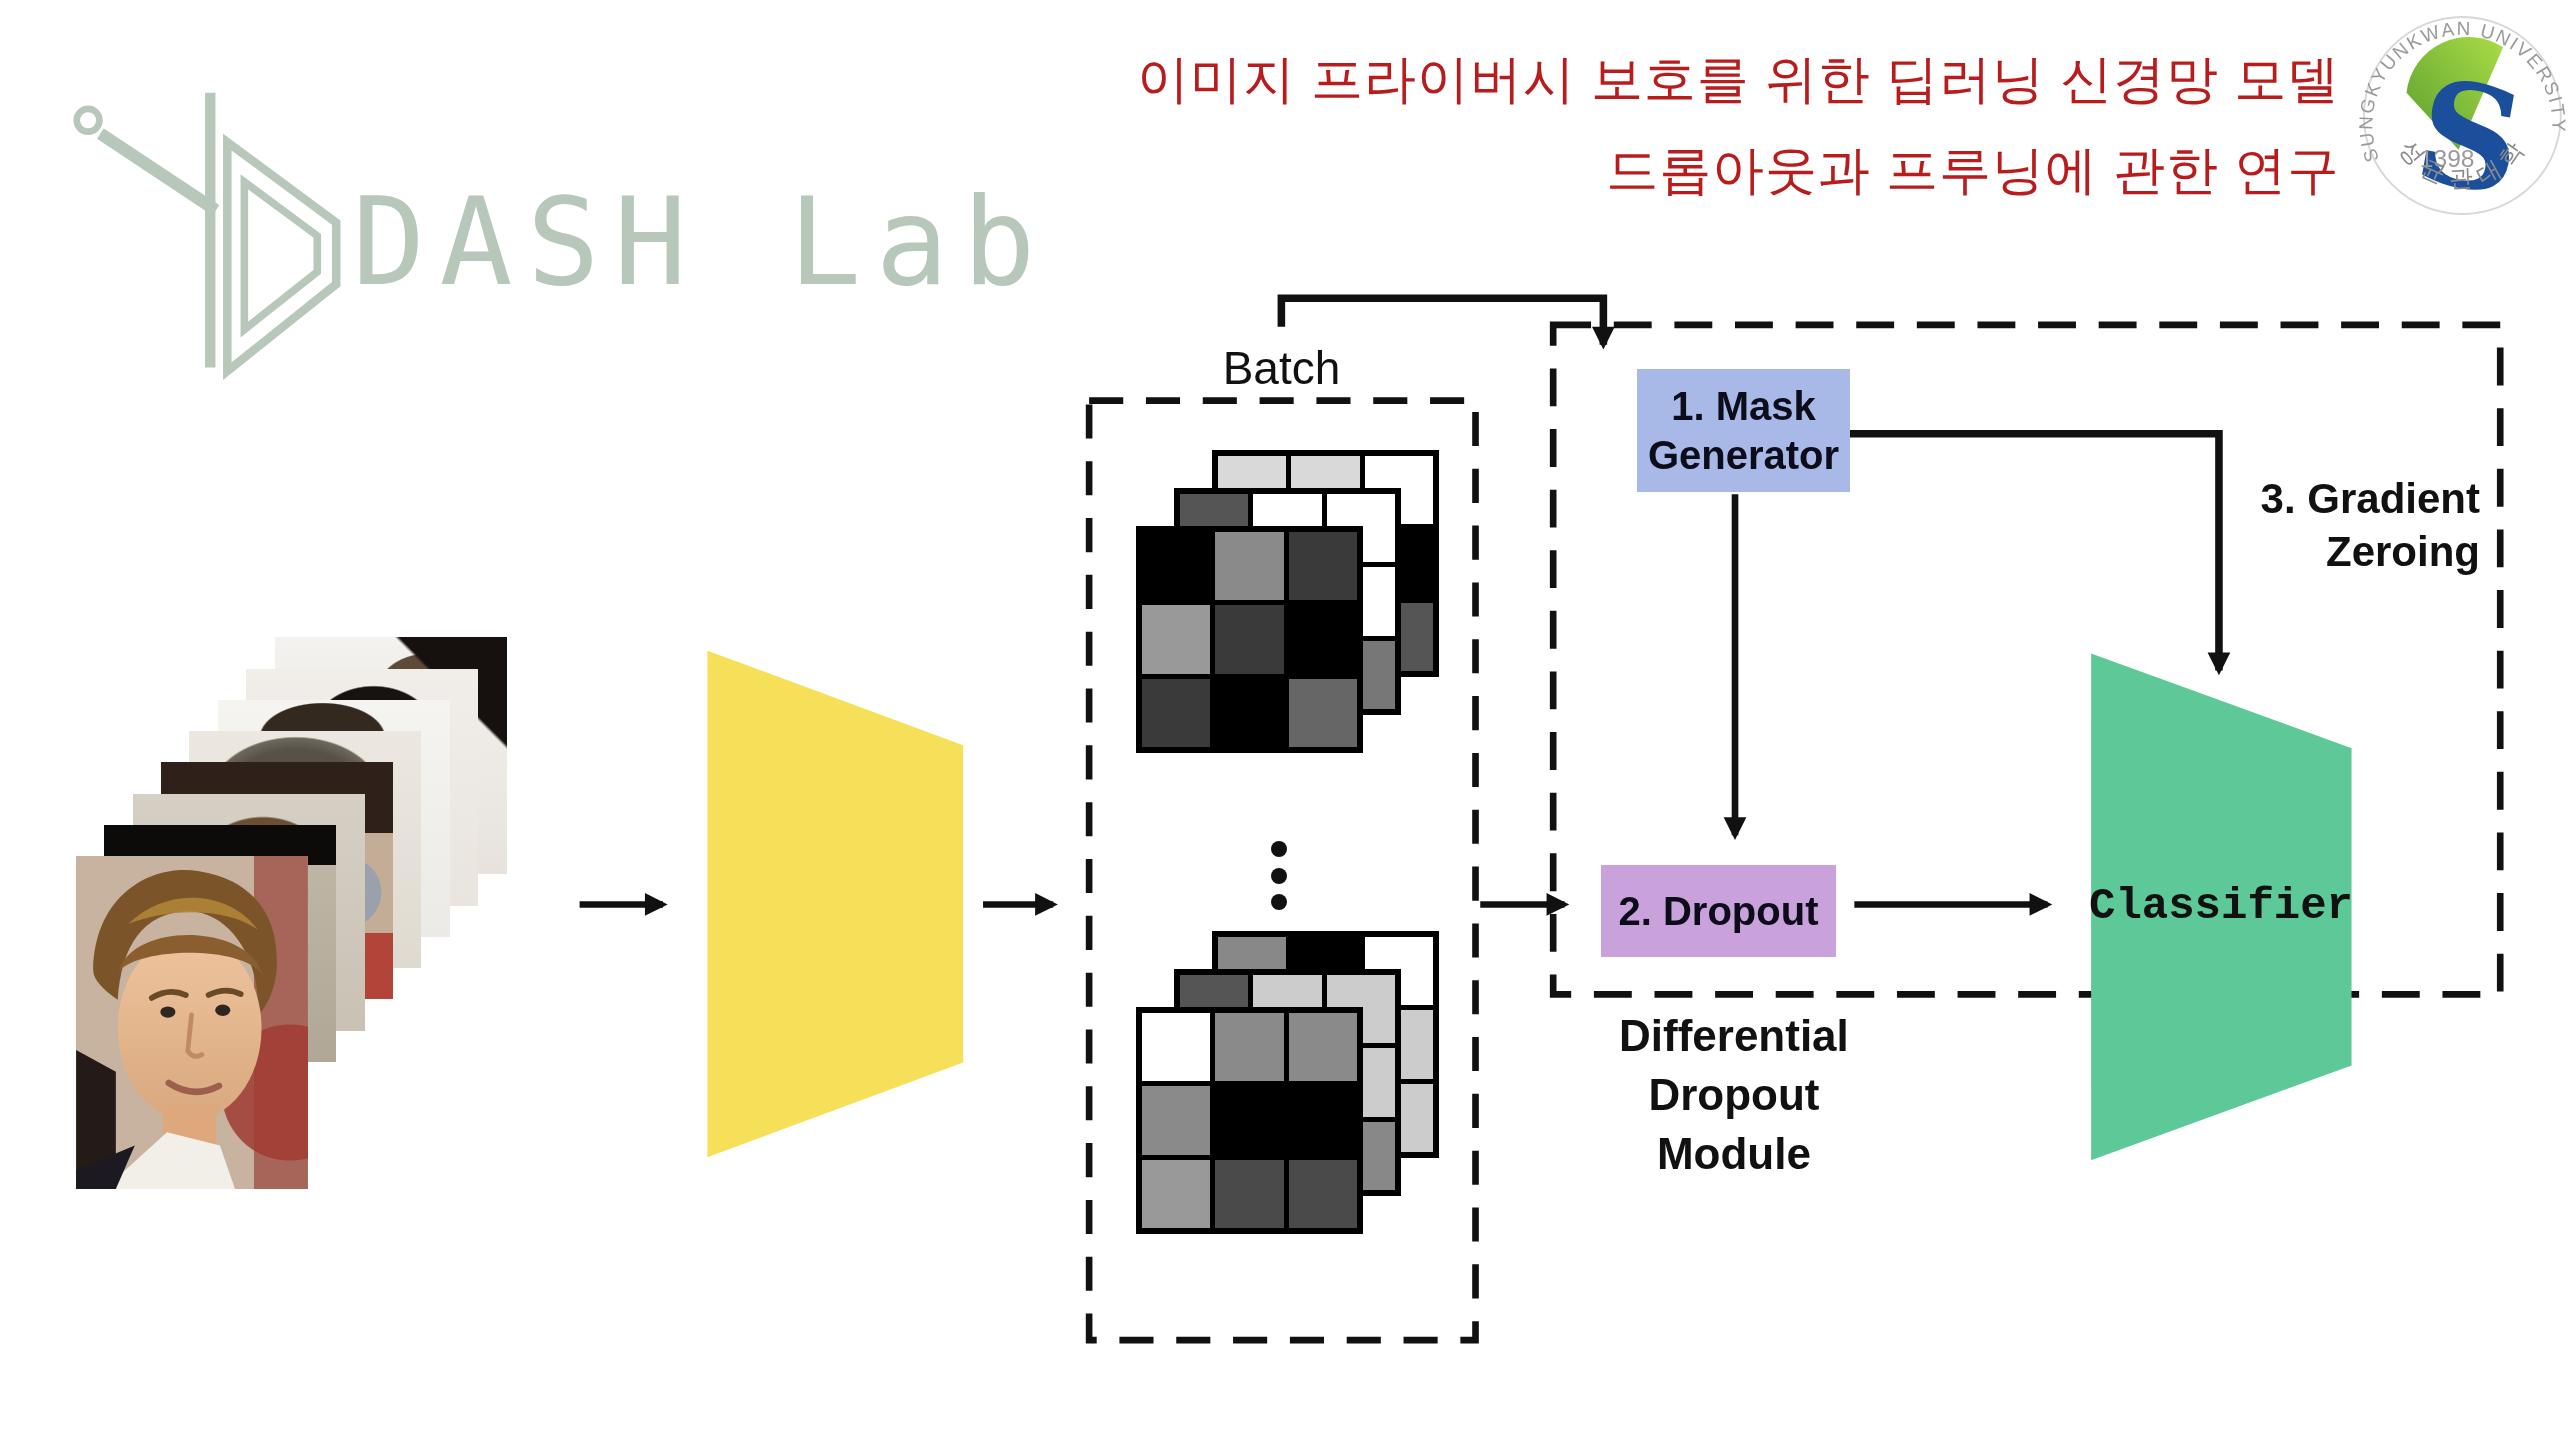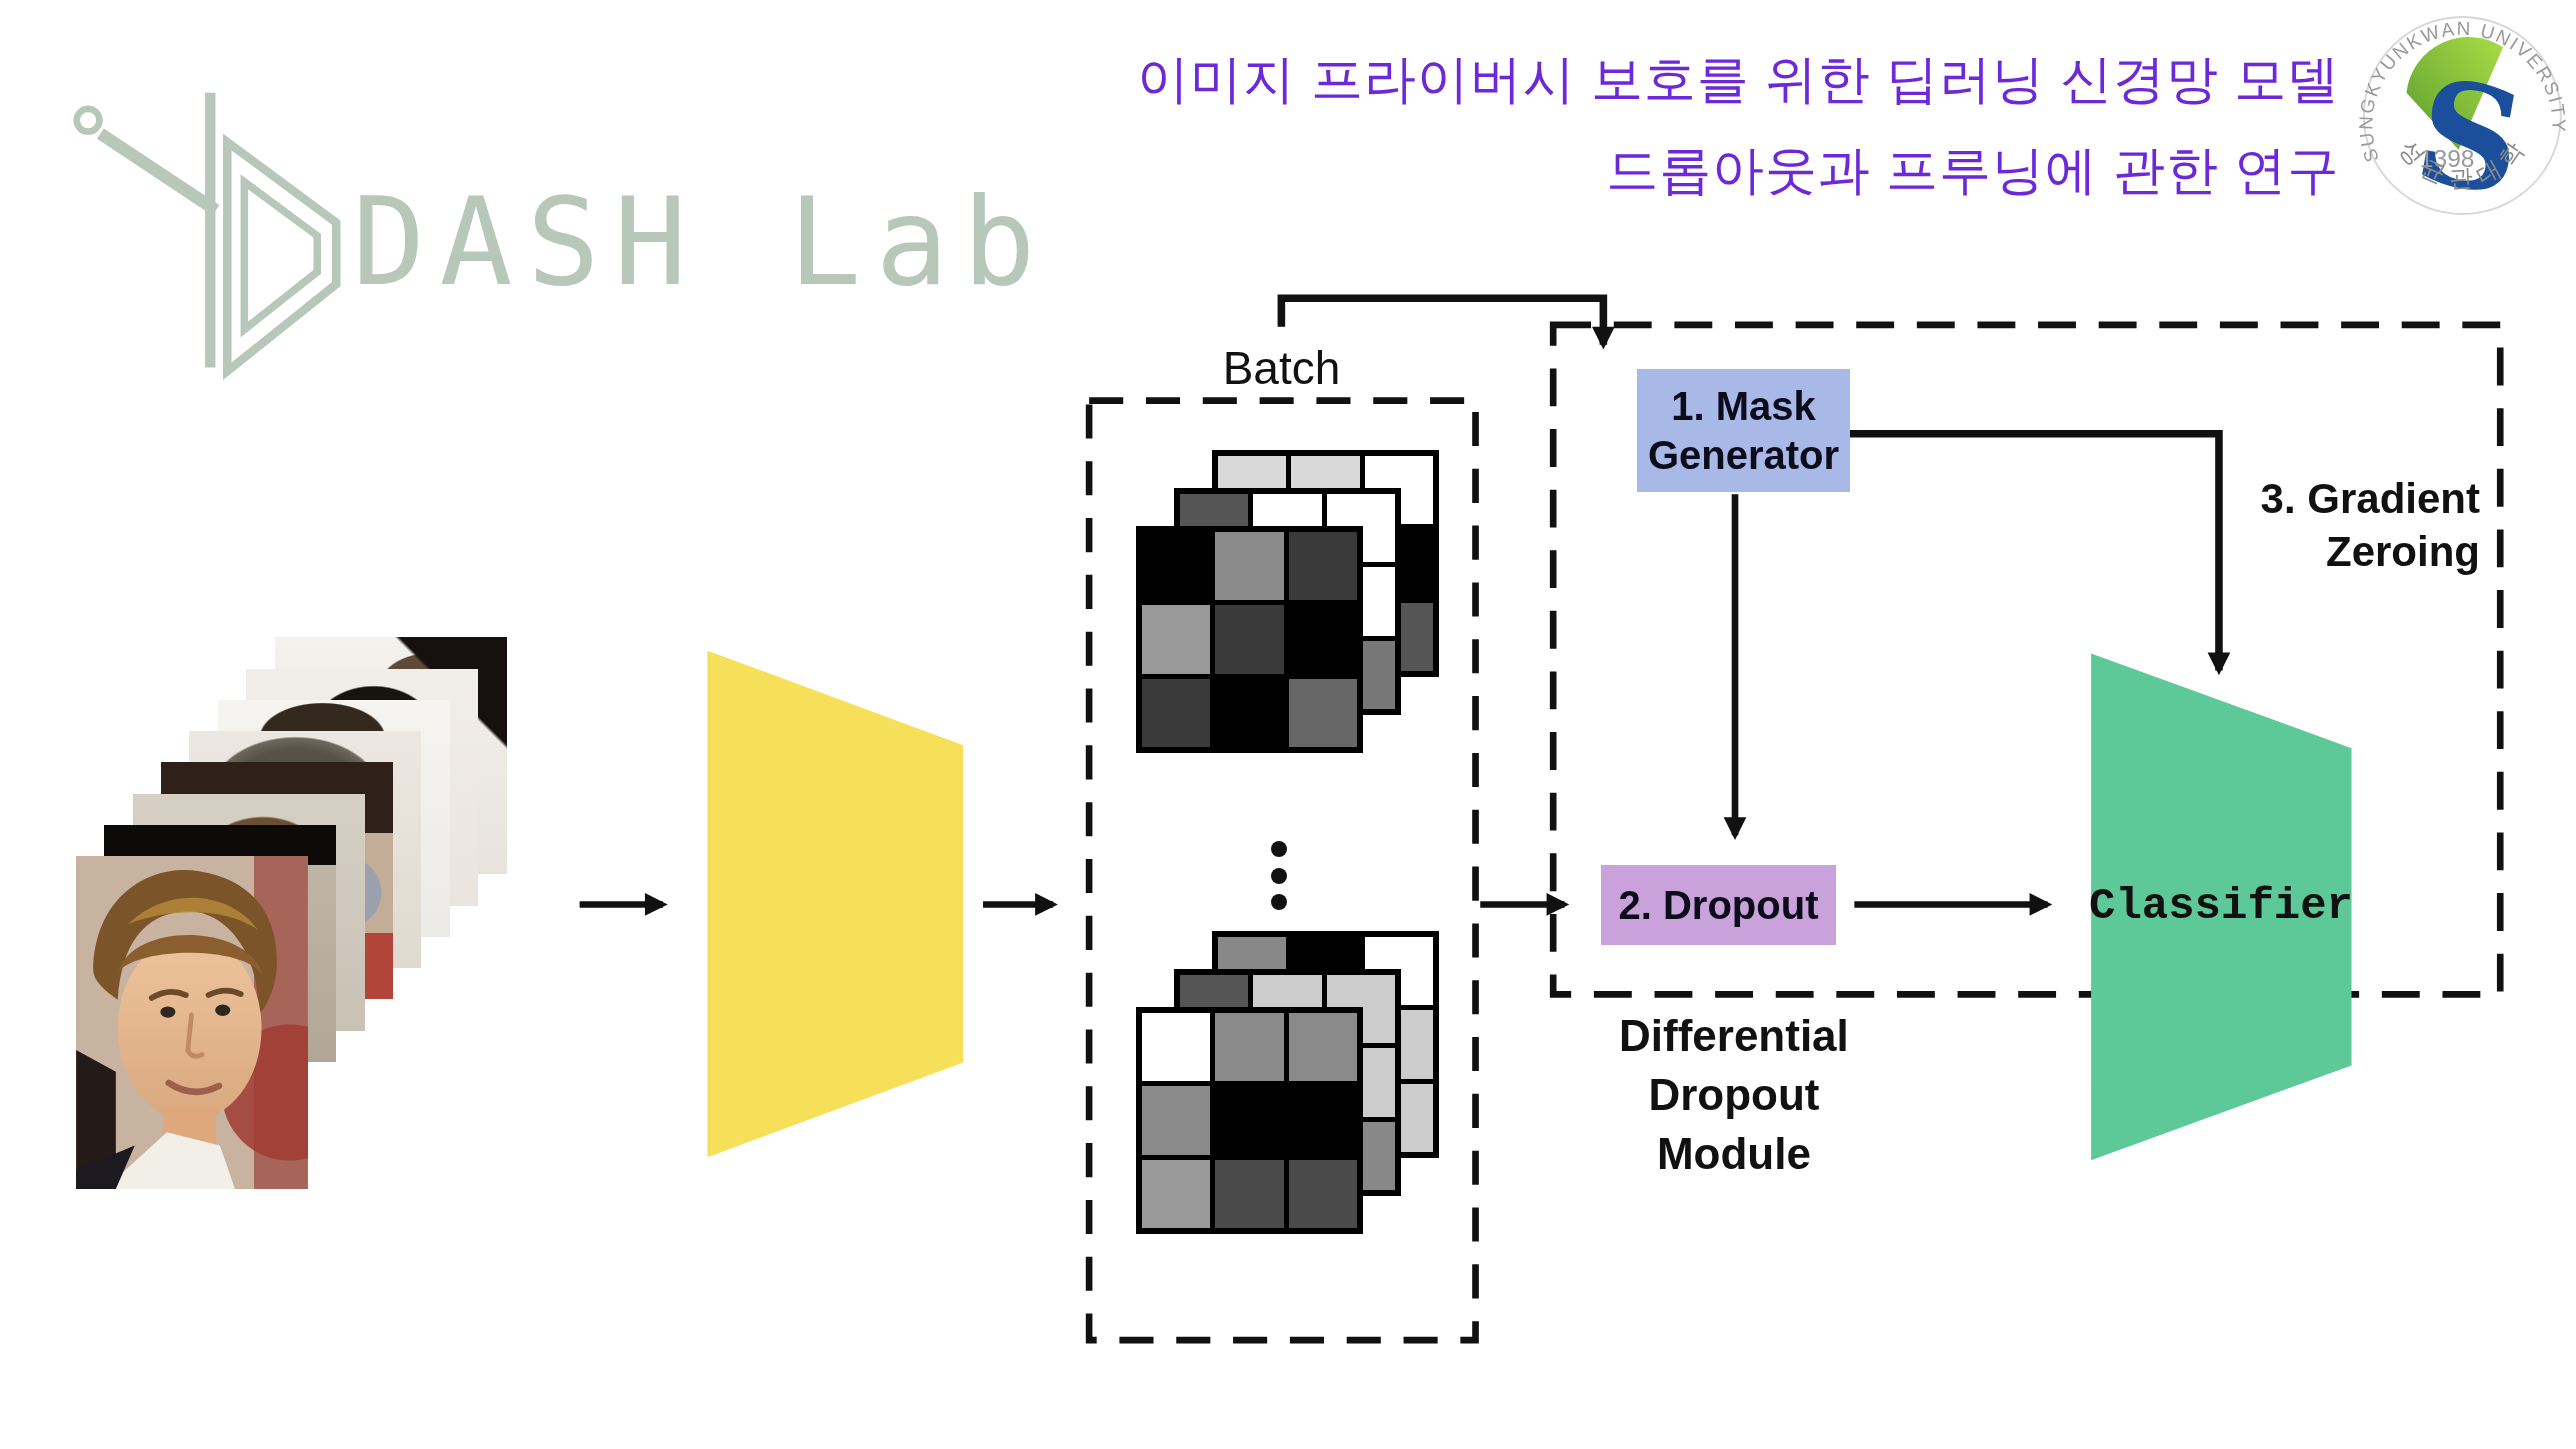"이미지 프라이버시 보호를 위한 딥러닝" .title-block { color: #6d28d9 -> #b91c1c }
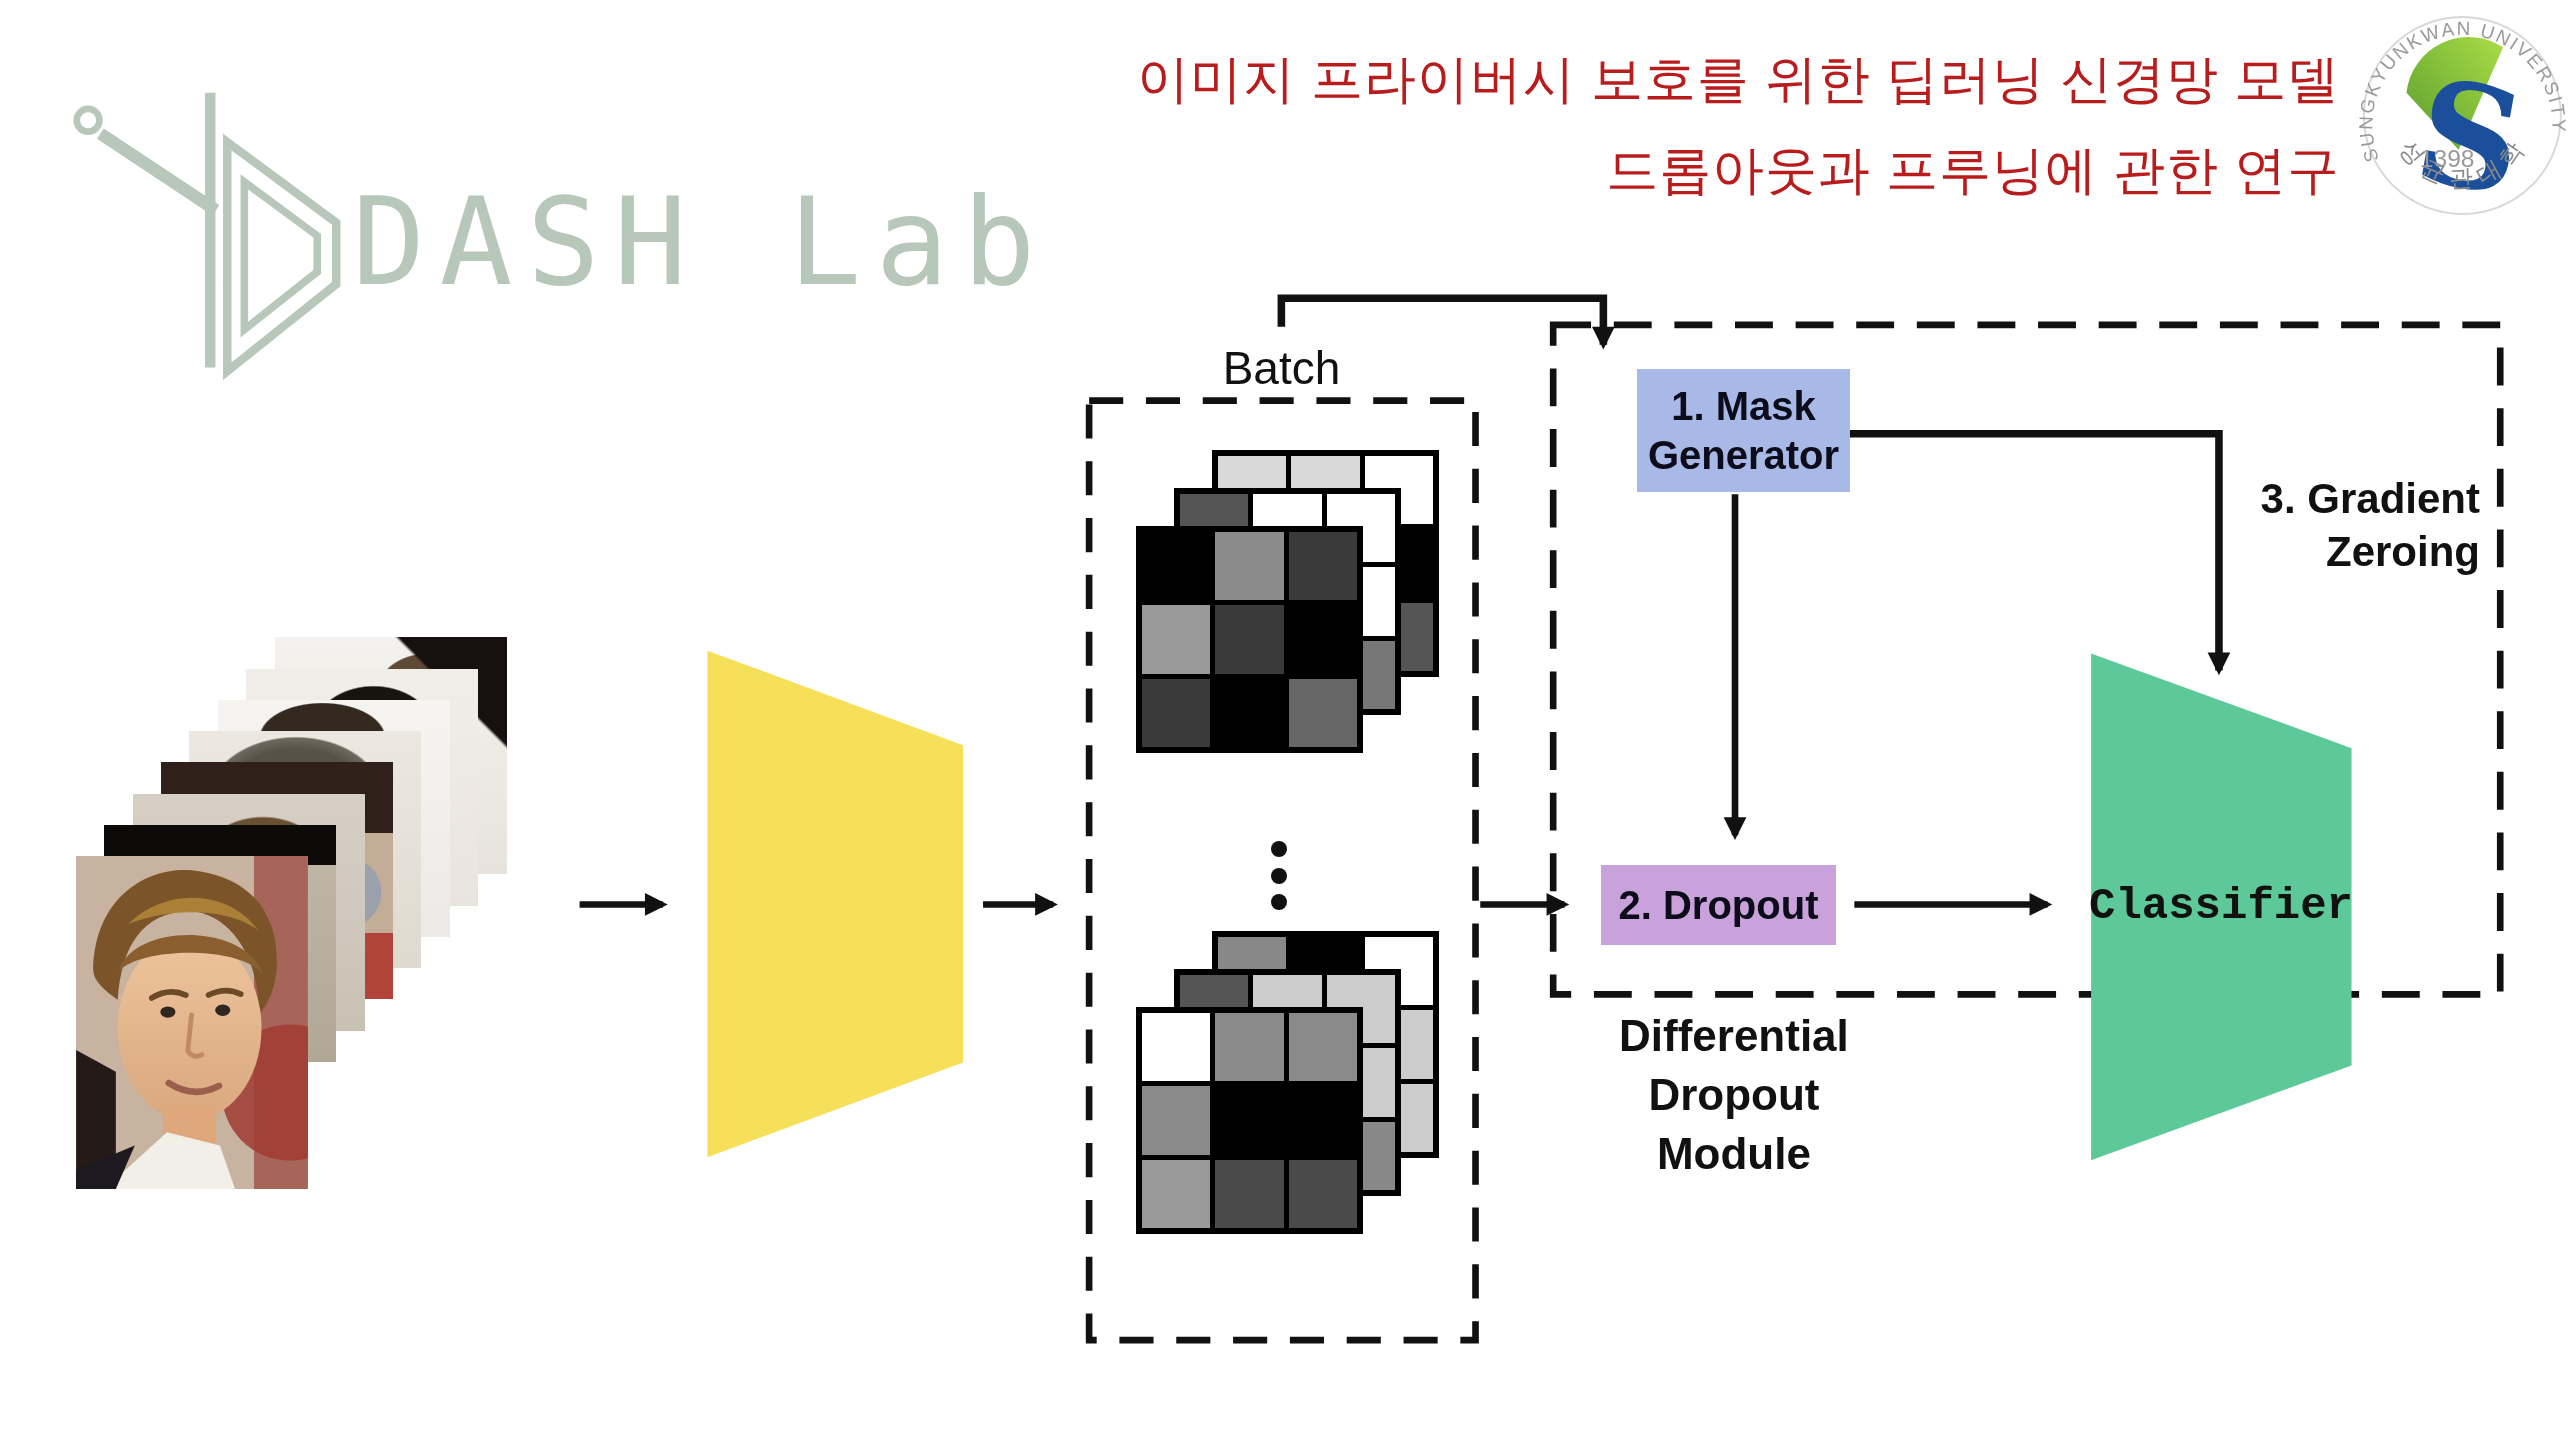"2. Dropout" .drop-box { height: 80px -> 92px }
